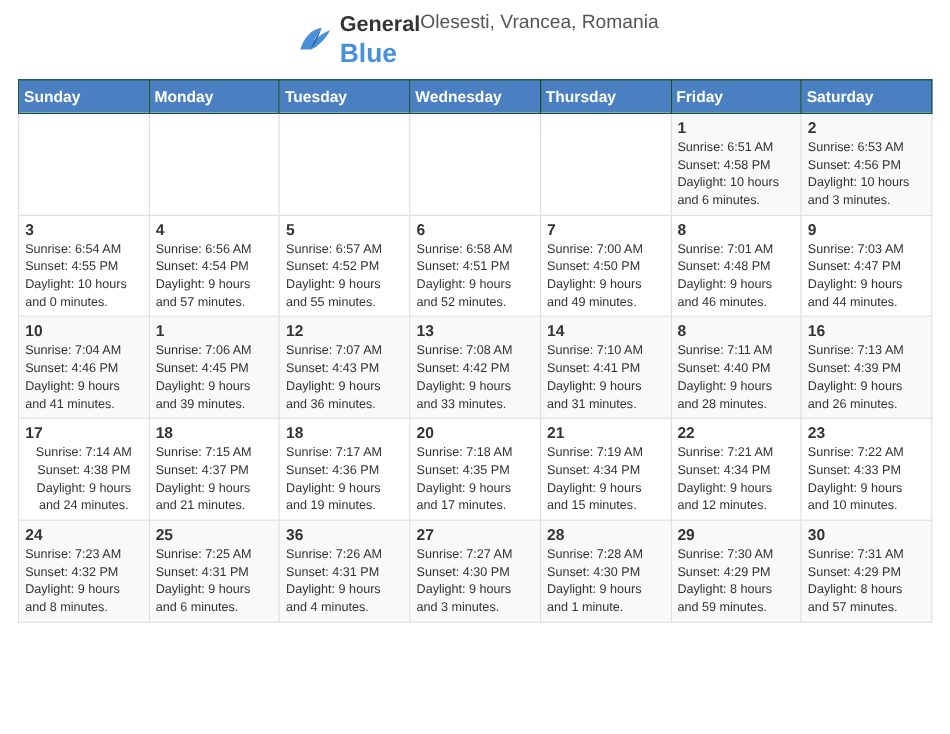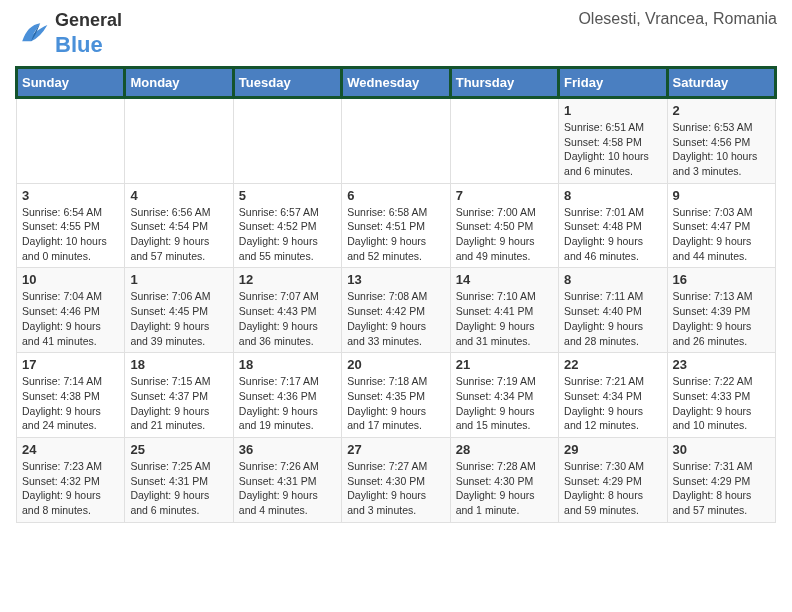"General" .header-row { justify-content: space-between -> center }
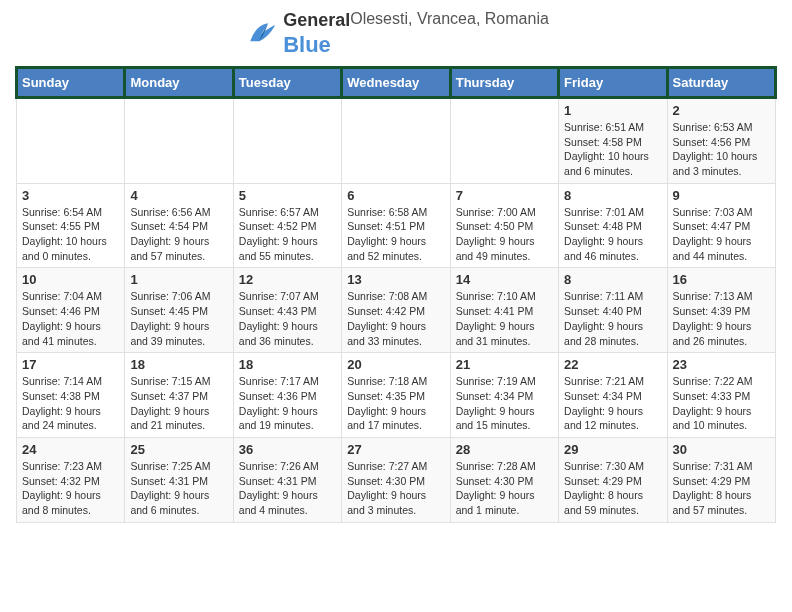"Sunday" thead tr th { border: 3px solid #14532d -> 1px solid #14532d }
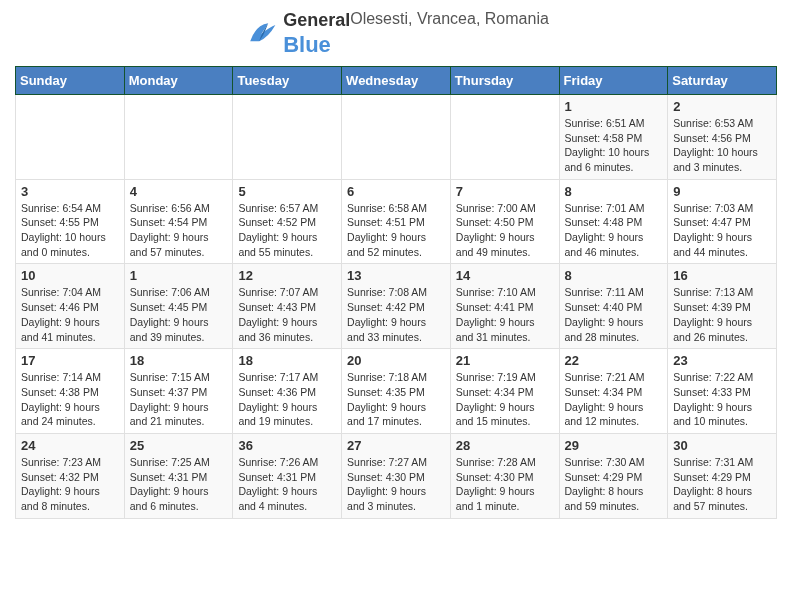"Sunrise: 7:14 AM" div.day-info { text-align: none -> center }
